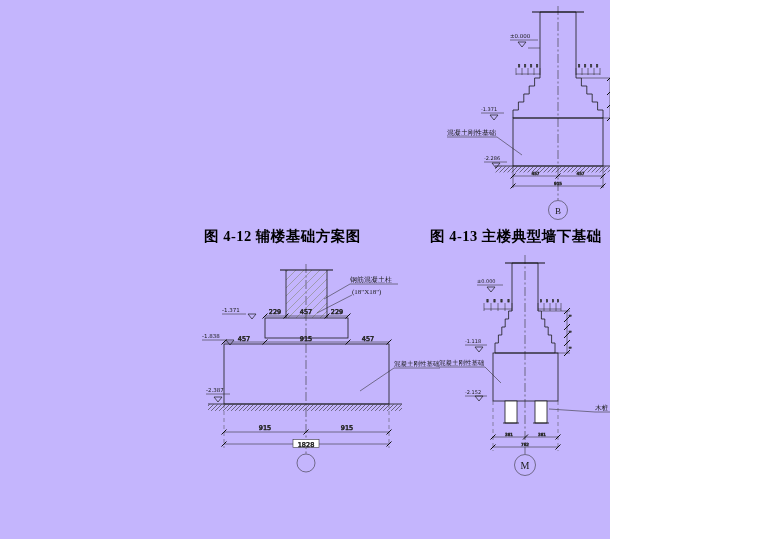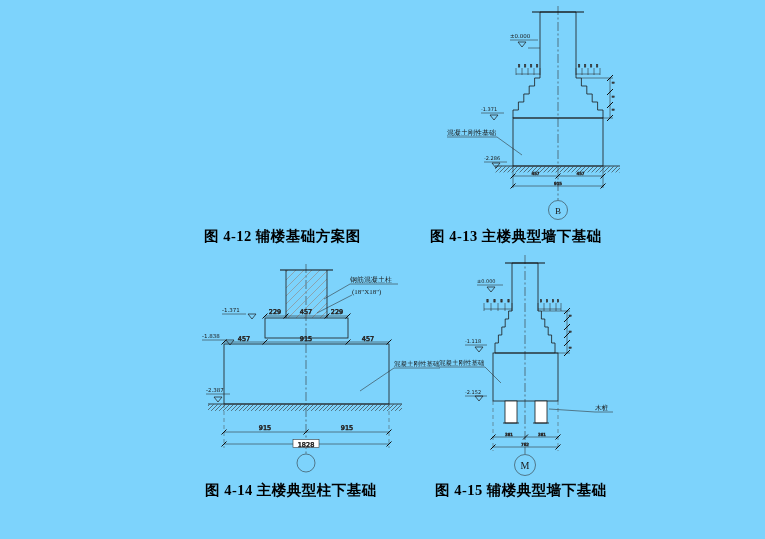"混凝土刚性基础" .page { background: #7dd3fc -> #c4b5fd; width: 765px -> 610px }
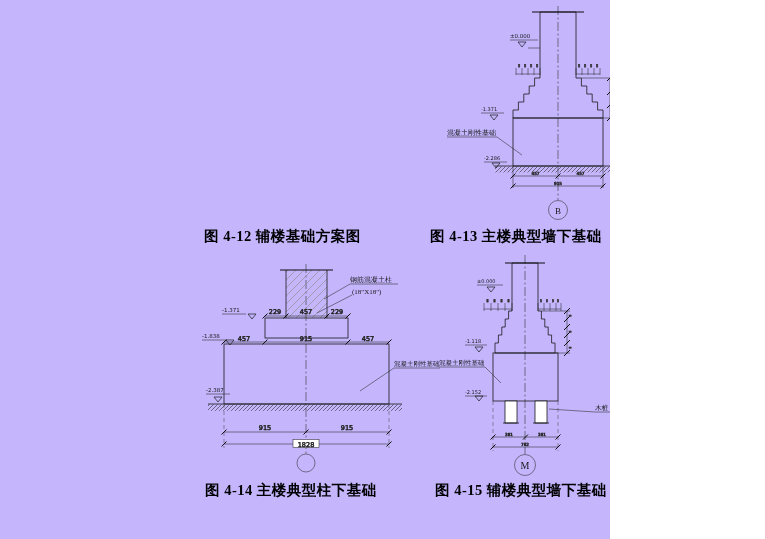"图 4-14 主楼典型柱下基础" div.caption { html: <div>图 4-14 主楼典型柱下基础</div> -> none }
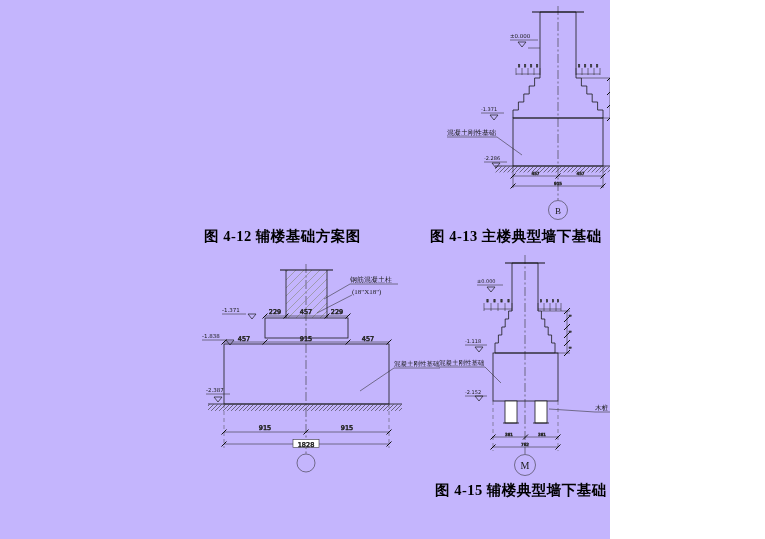"图 4-15 辅楼典型墙下基础" div.caption { html: <div>图 4-15 辅楼典型墙下基础</div> -> none }
